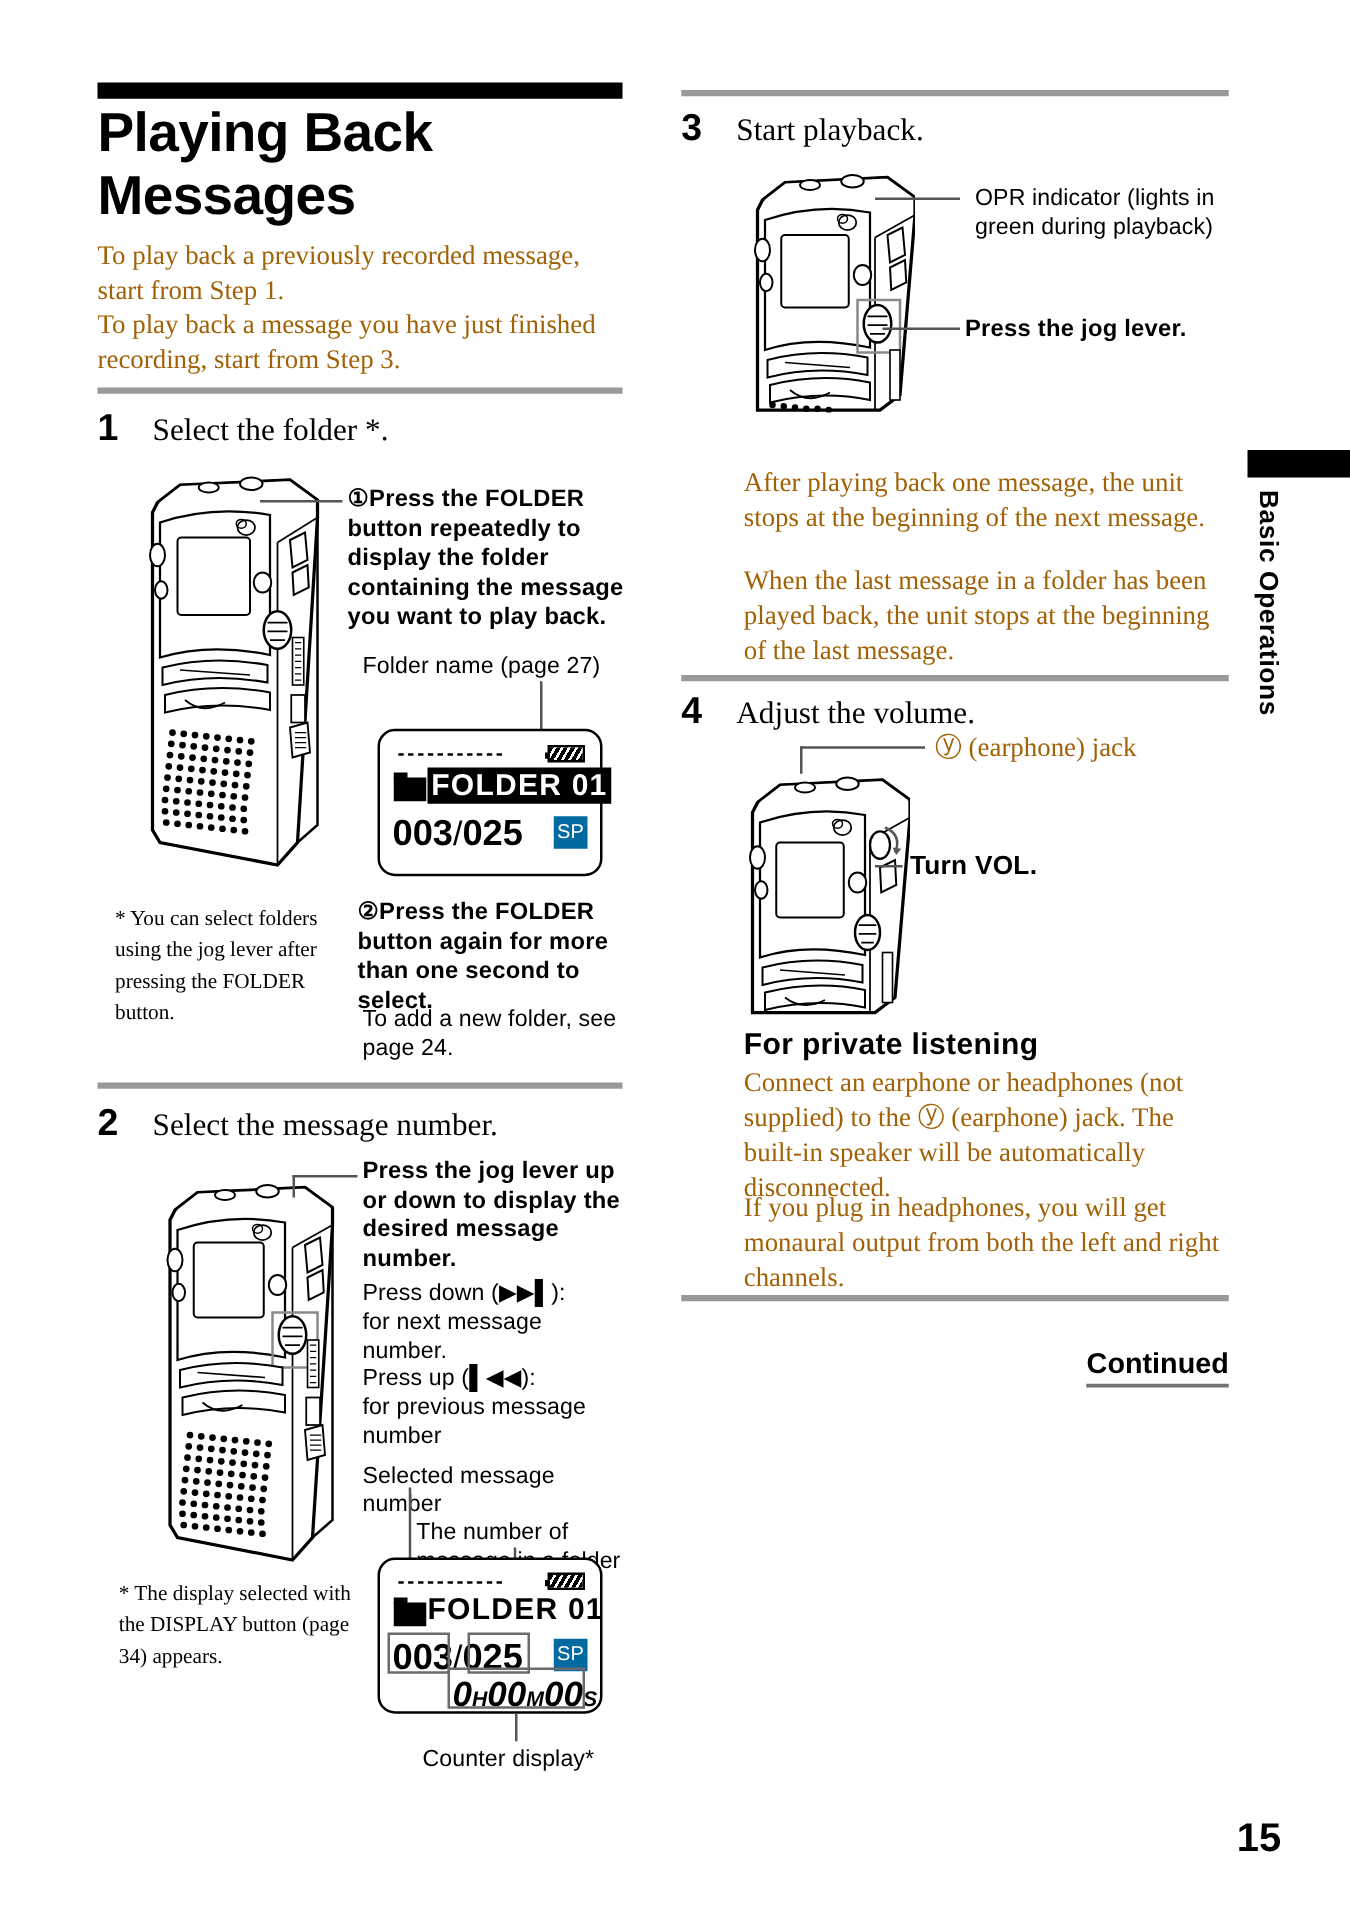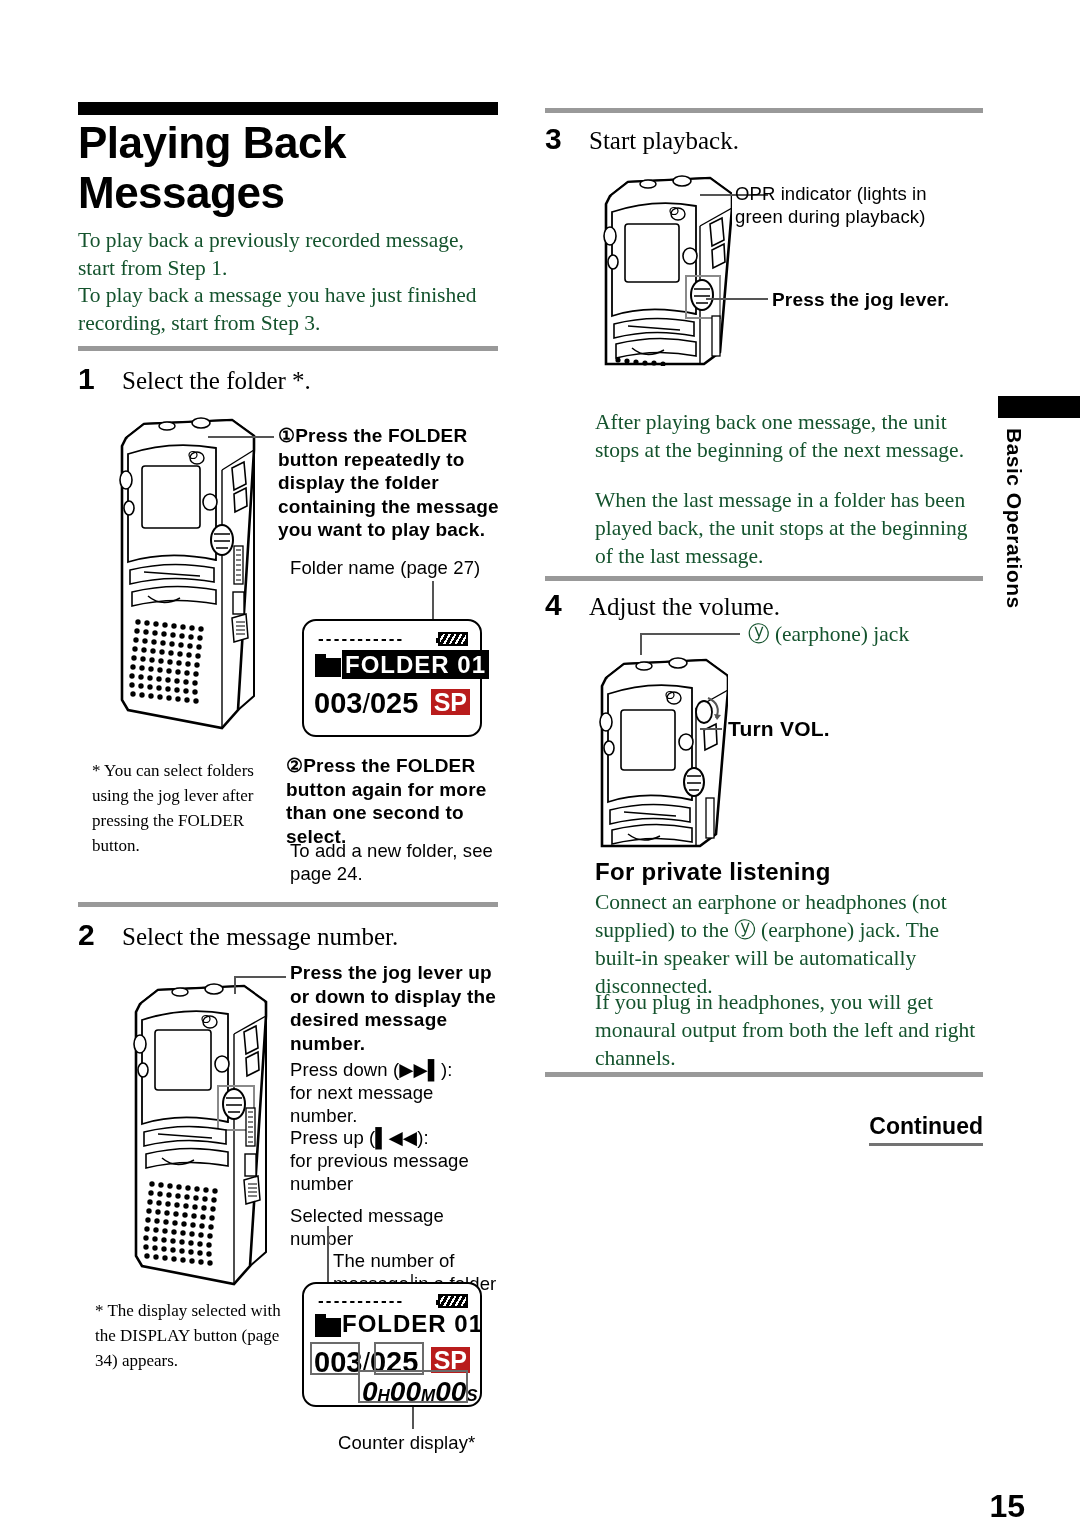"Playing Back" .page { margin-top: 36px -> none }
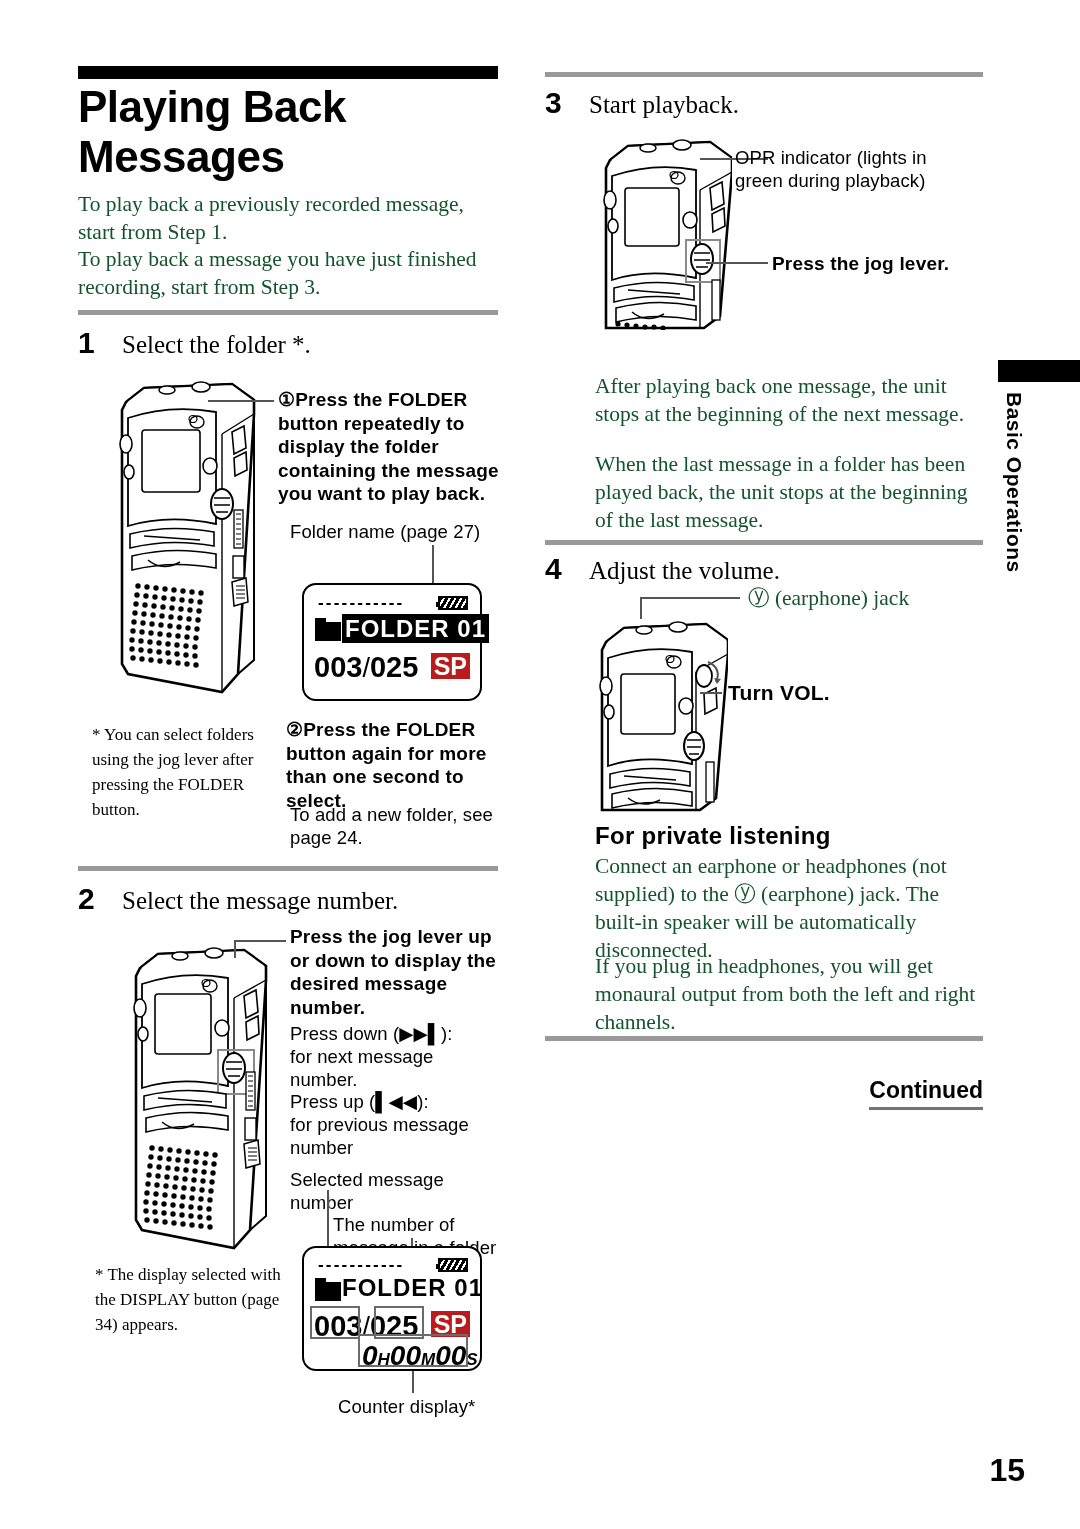"OPR indicator (lights in green" div.callout-plain { left: 735px -> 780px }
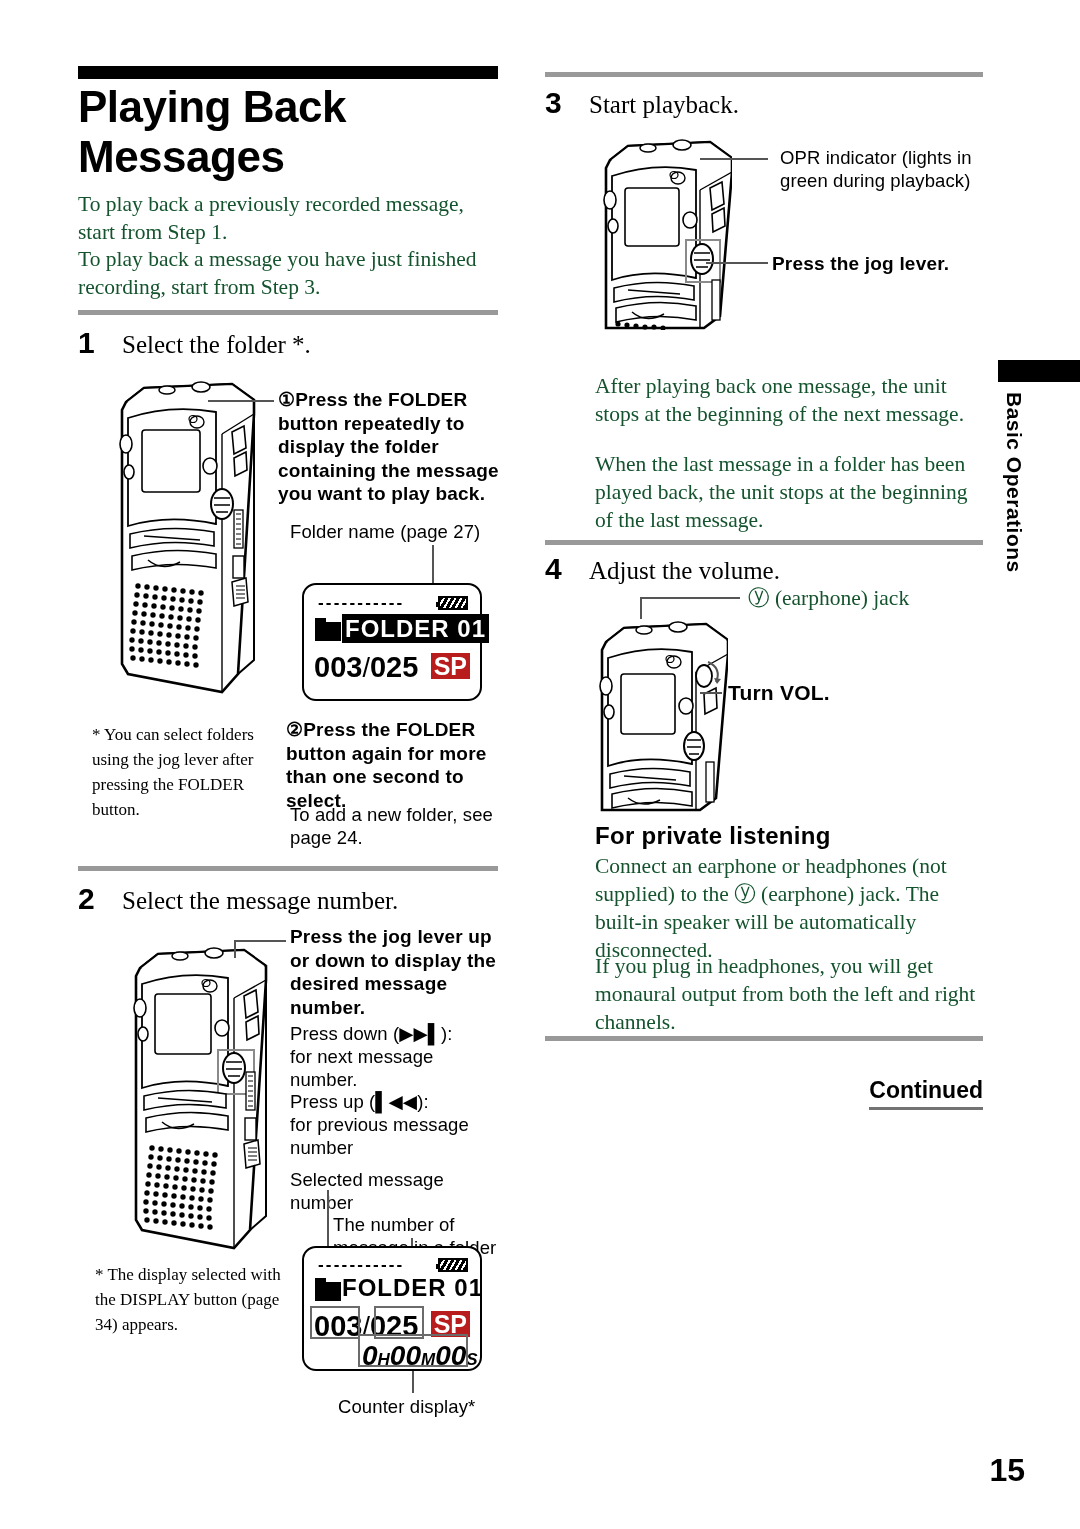"To play back a previously" .body-text { color: #14532d -> #a16207 }
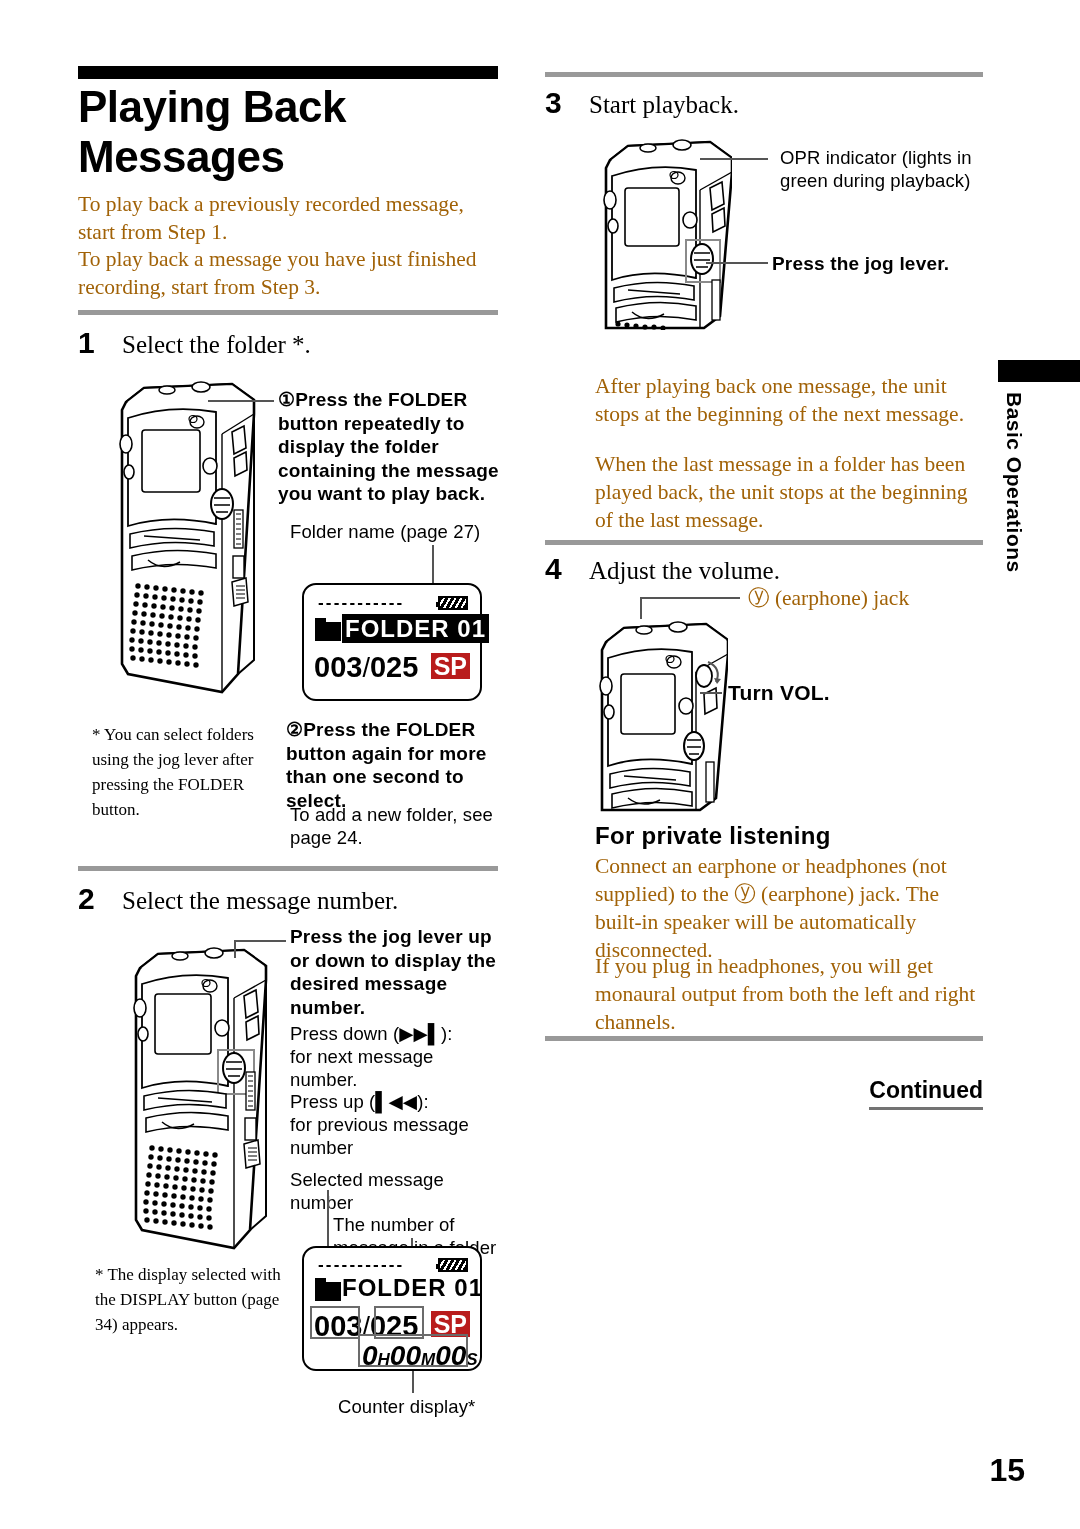"SP" .sp-badge { background: #b91c1c -> #0369a1; font-size: 25px -> 16px; font-weight: bold -> normal }
